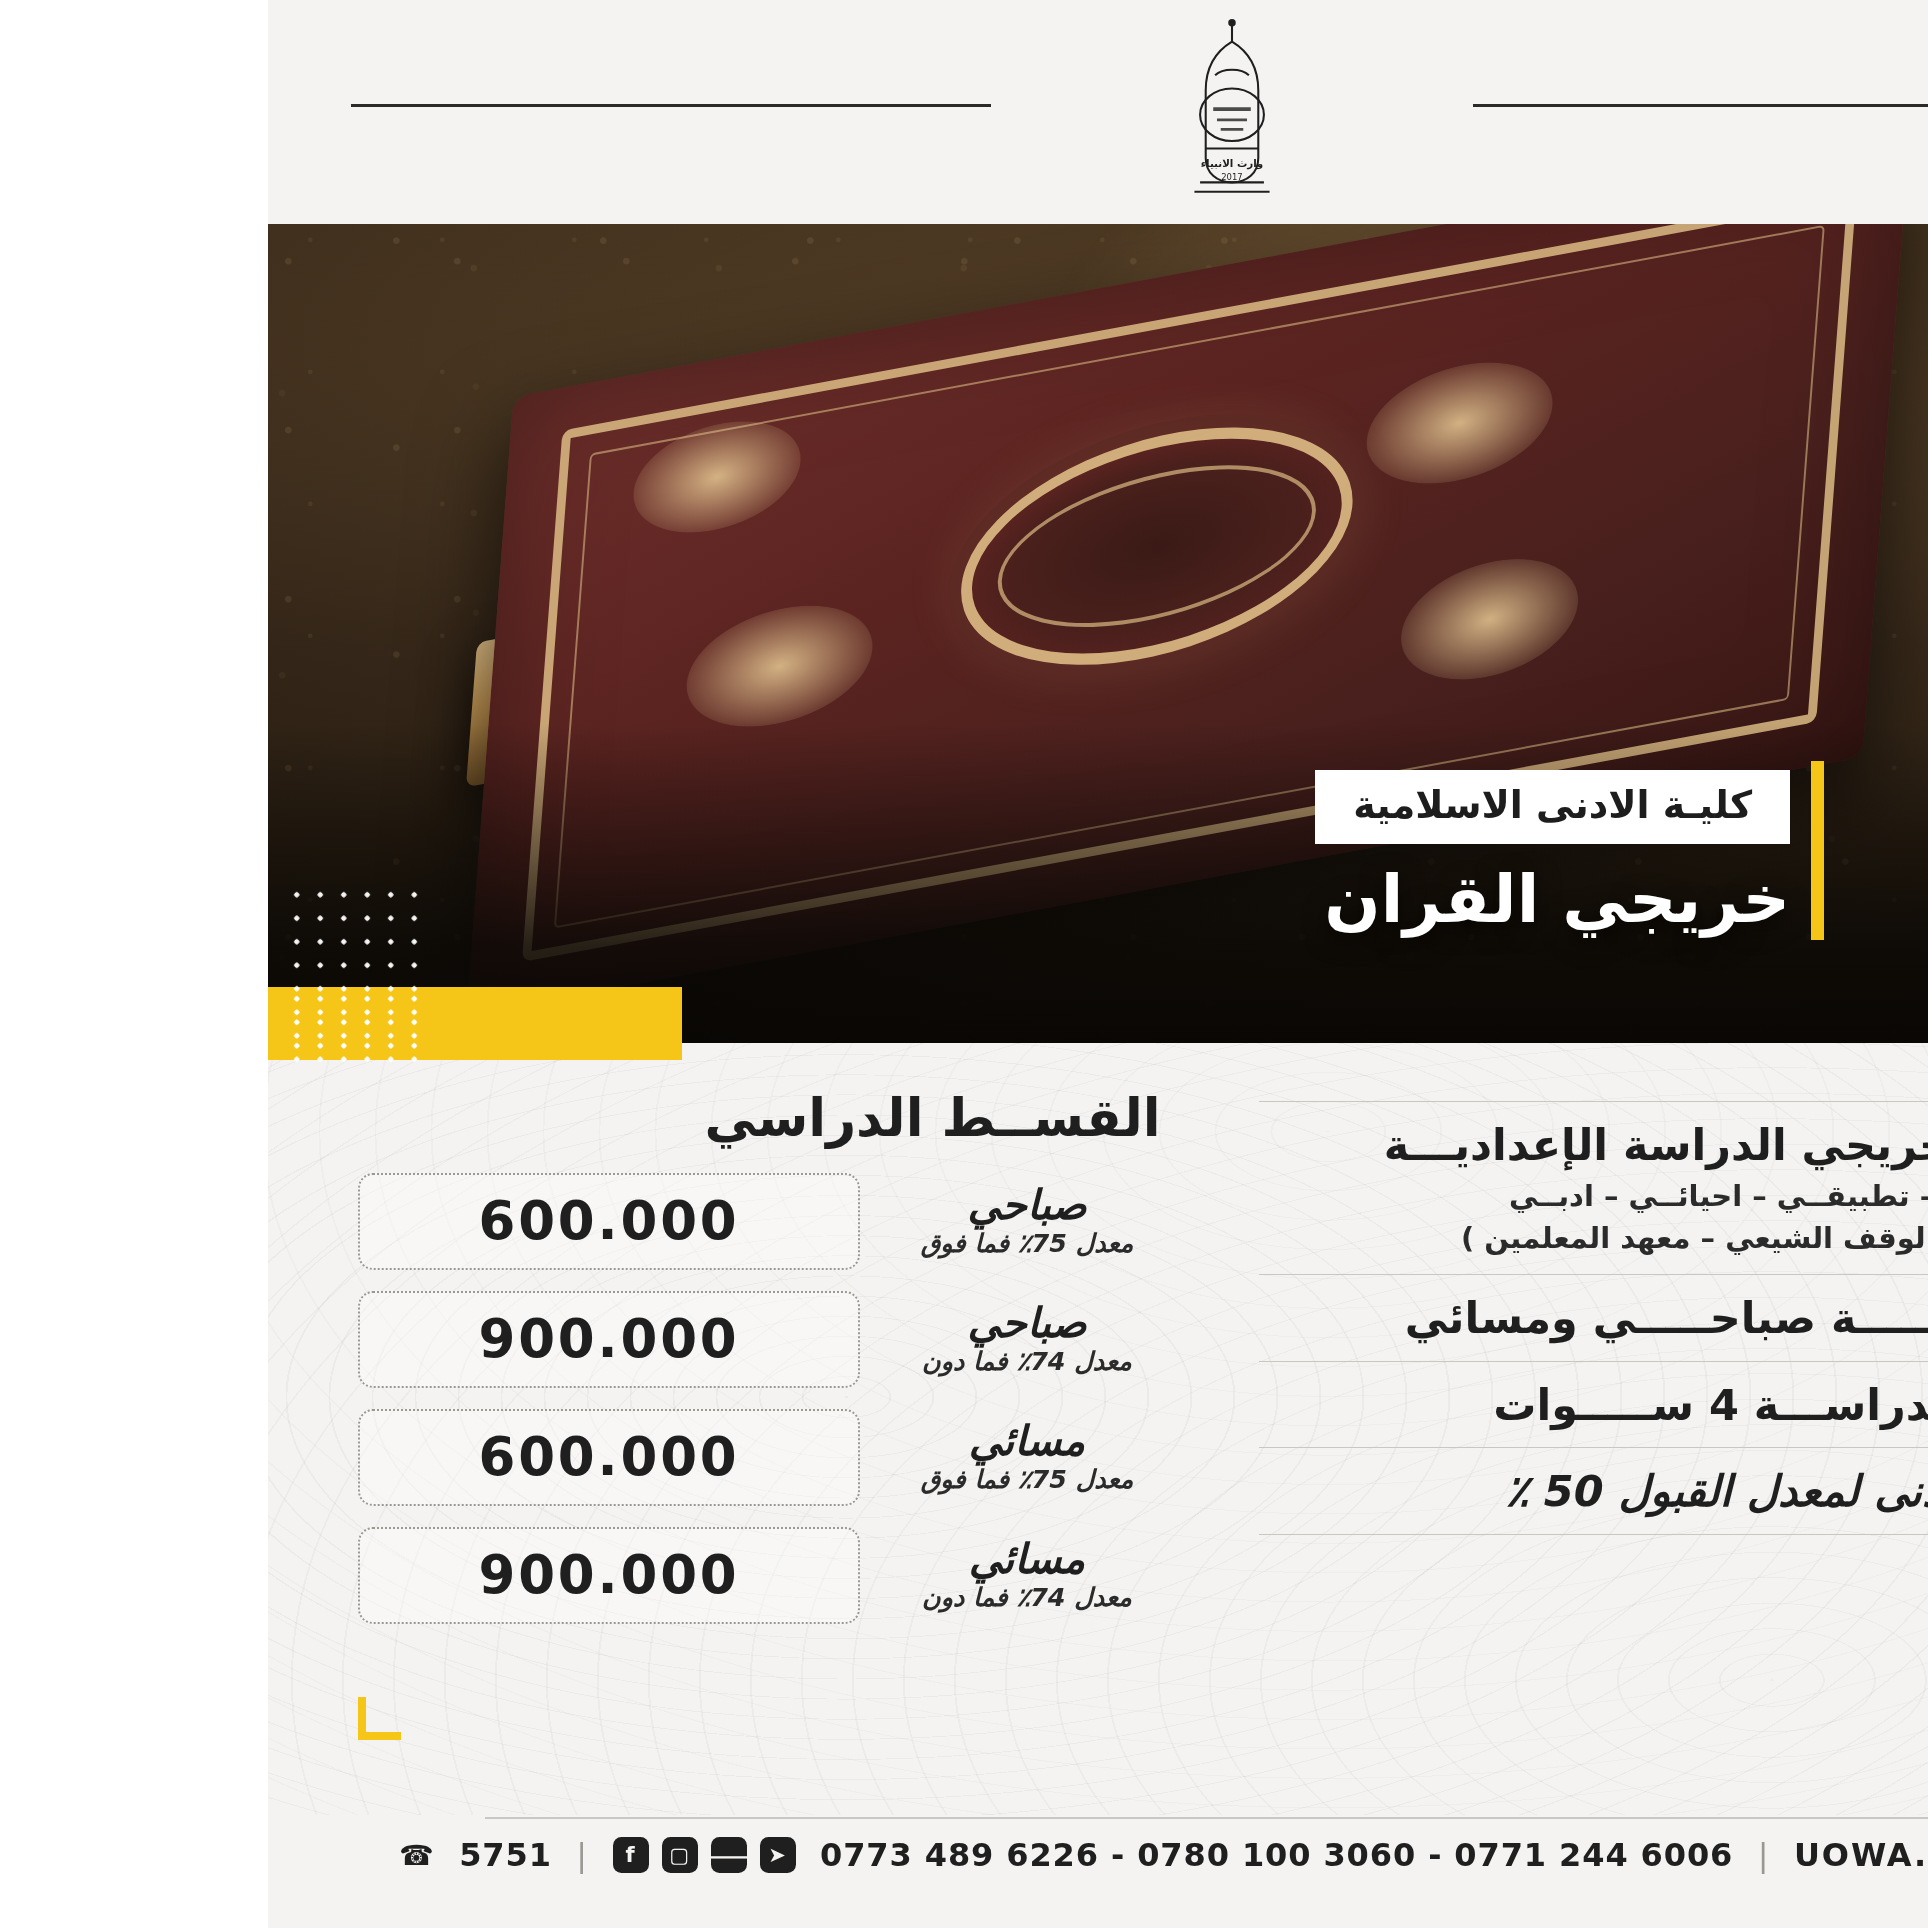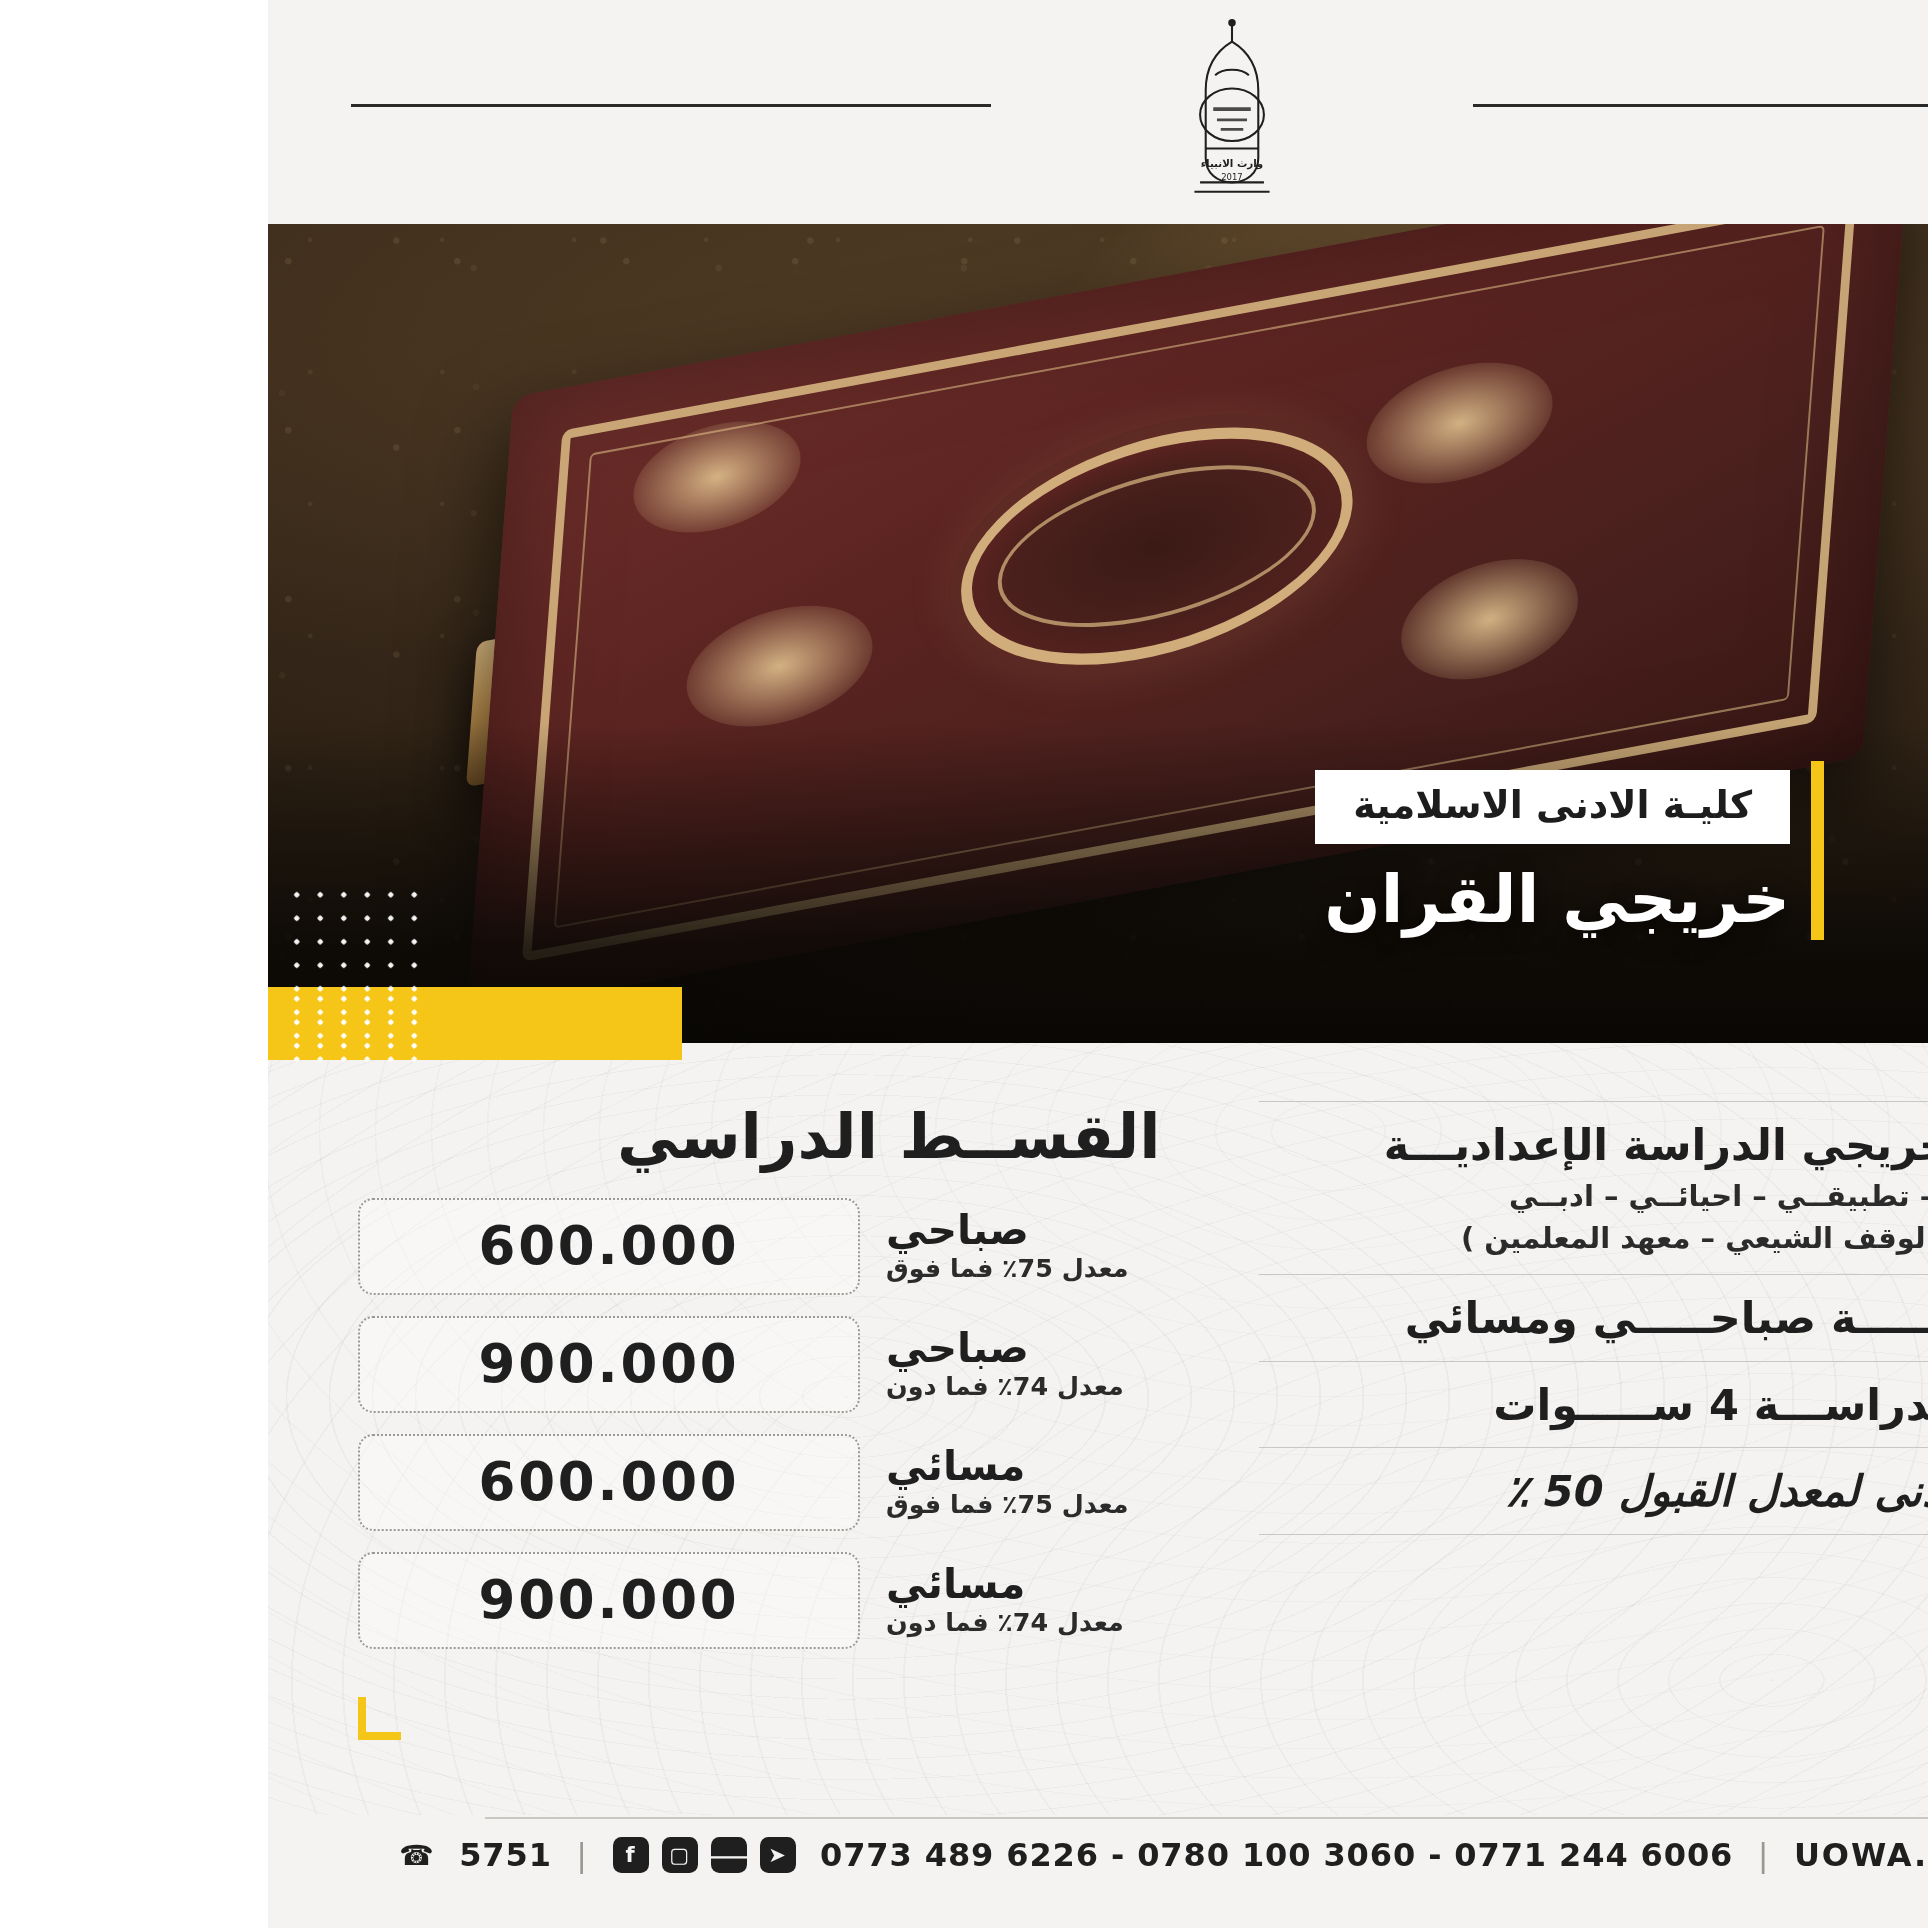"القســط الدراسي" .fees-title { font-size: 62px -> 52px; margin-top: 12px -> none }
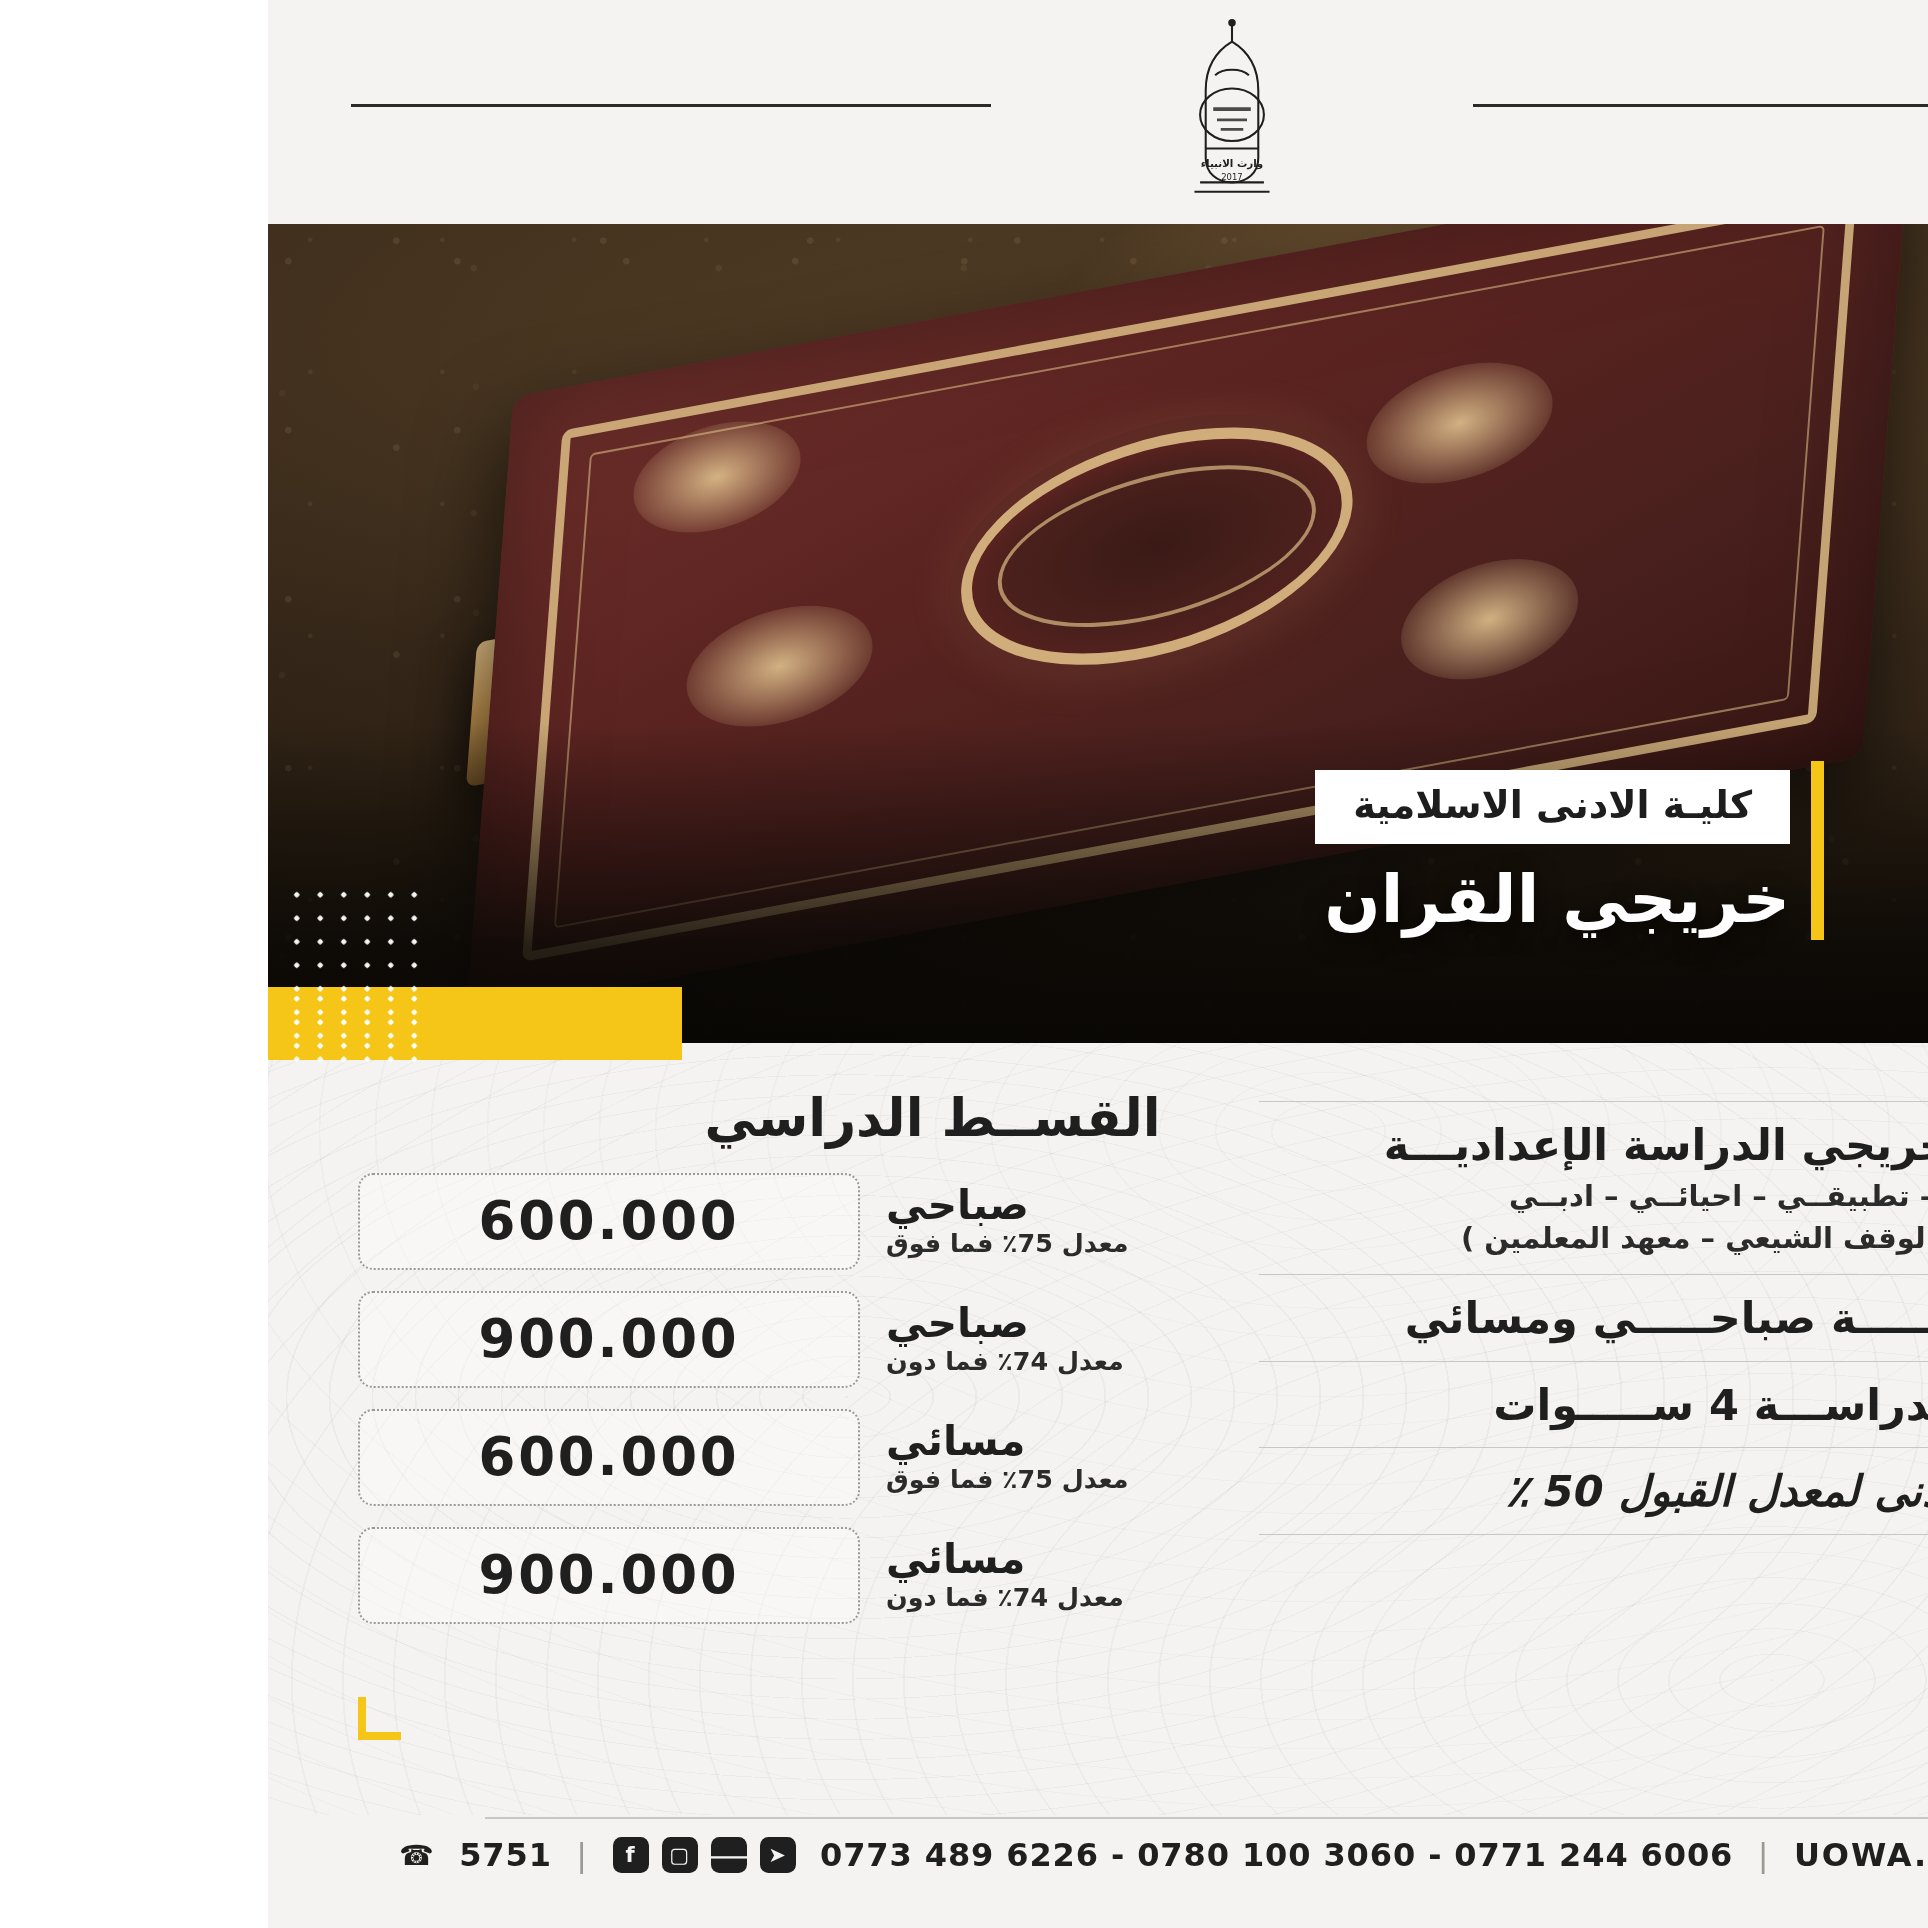"صباحي" .fee-labels { font-style: none -> italic; text-align: left -> center }
